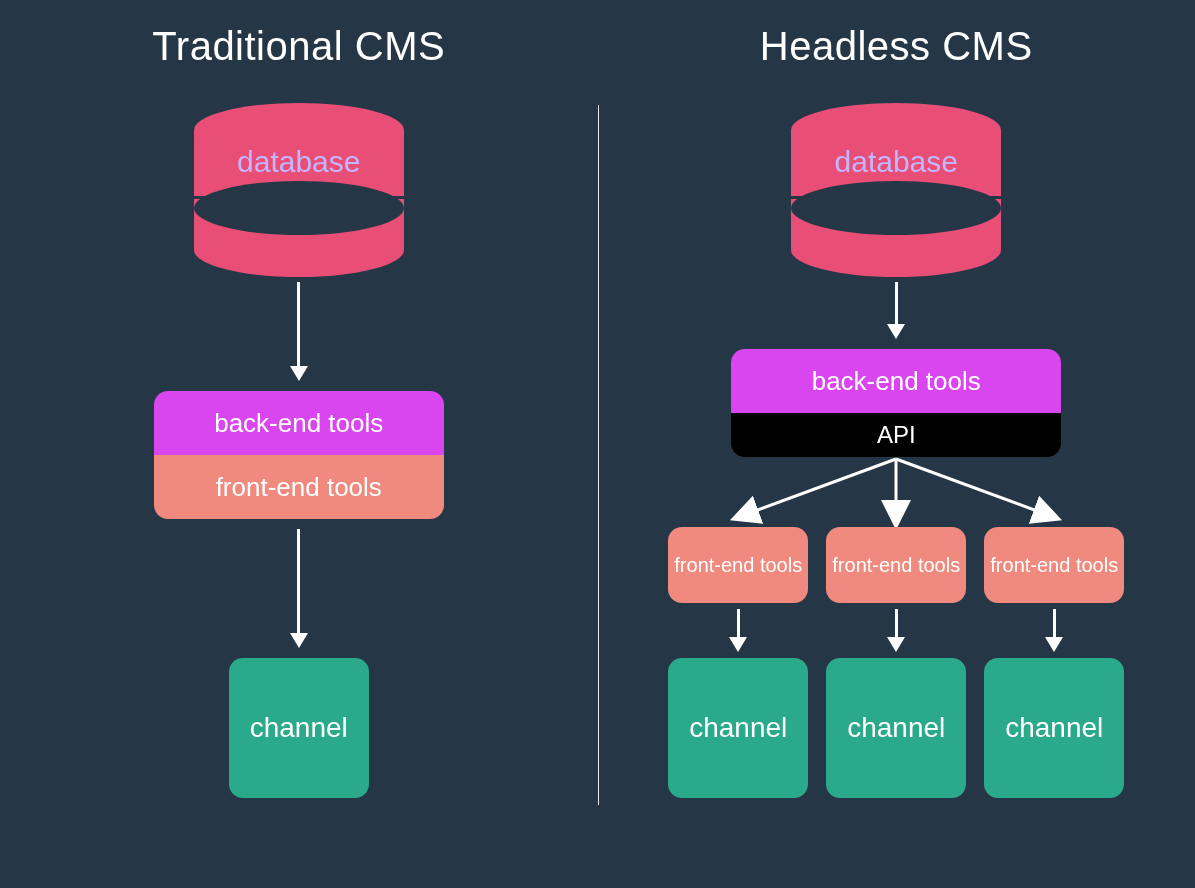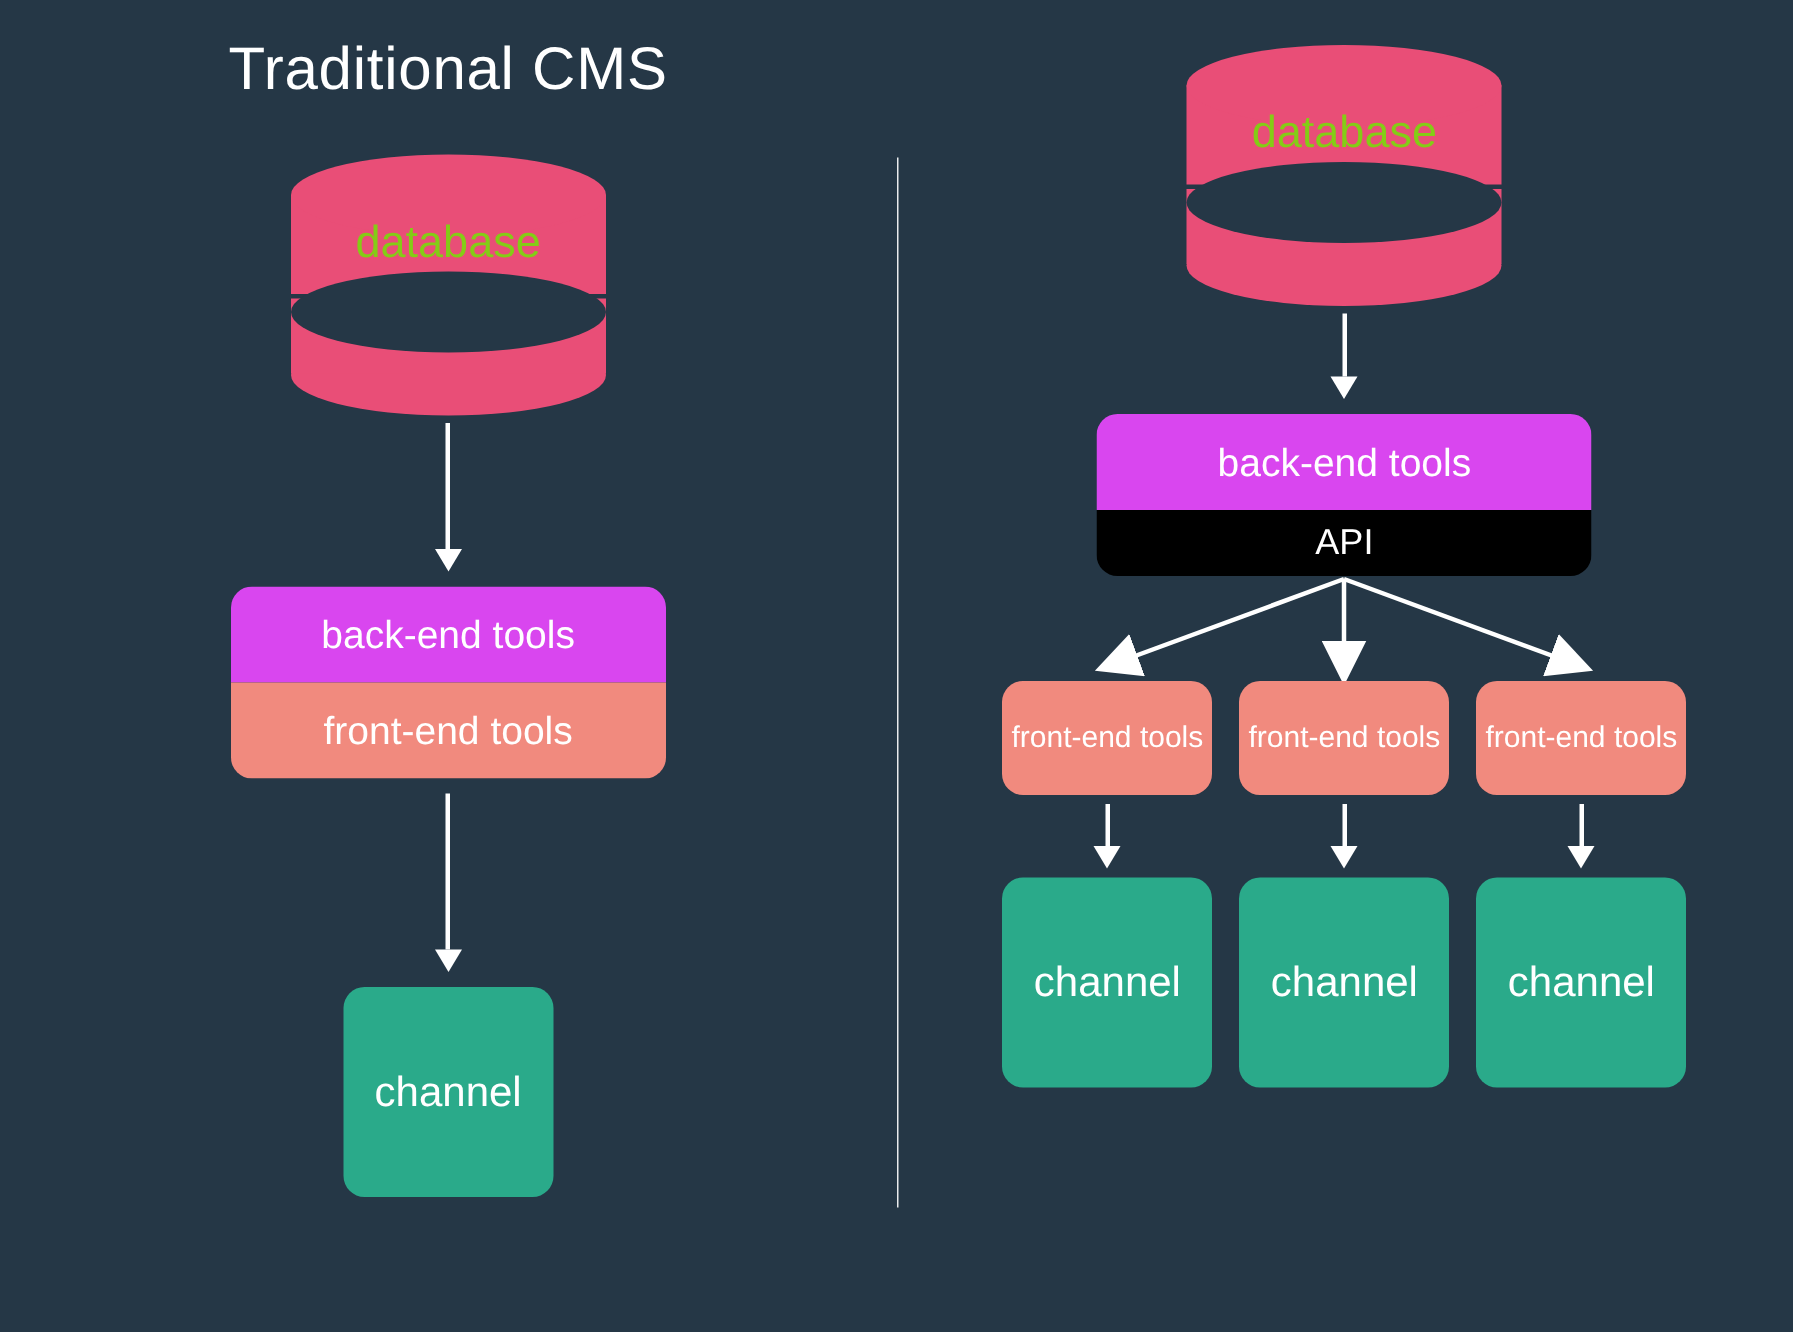"Headless CMS" div.title { html: none -> <div>Headless CMS</div> }
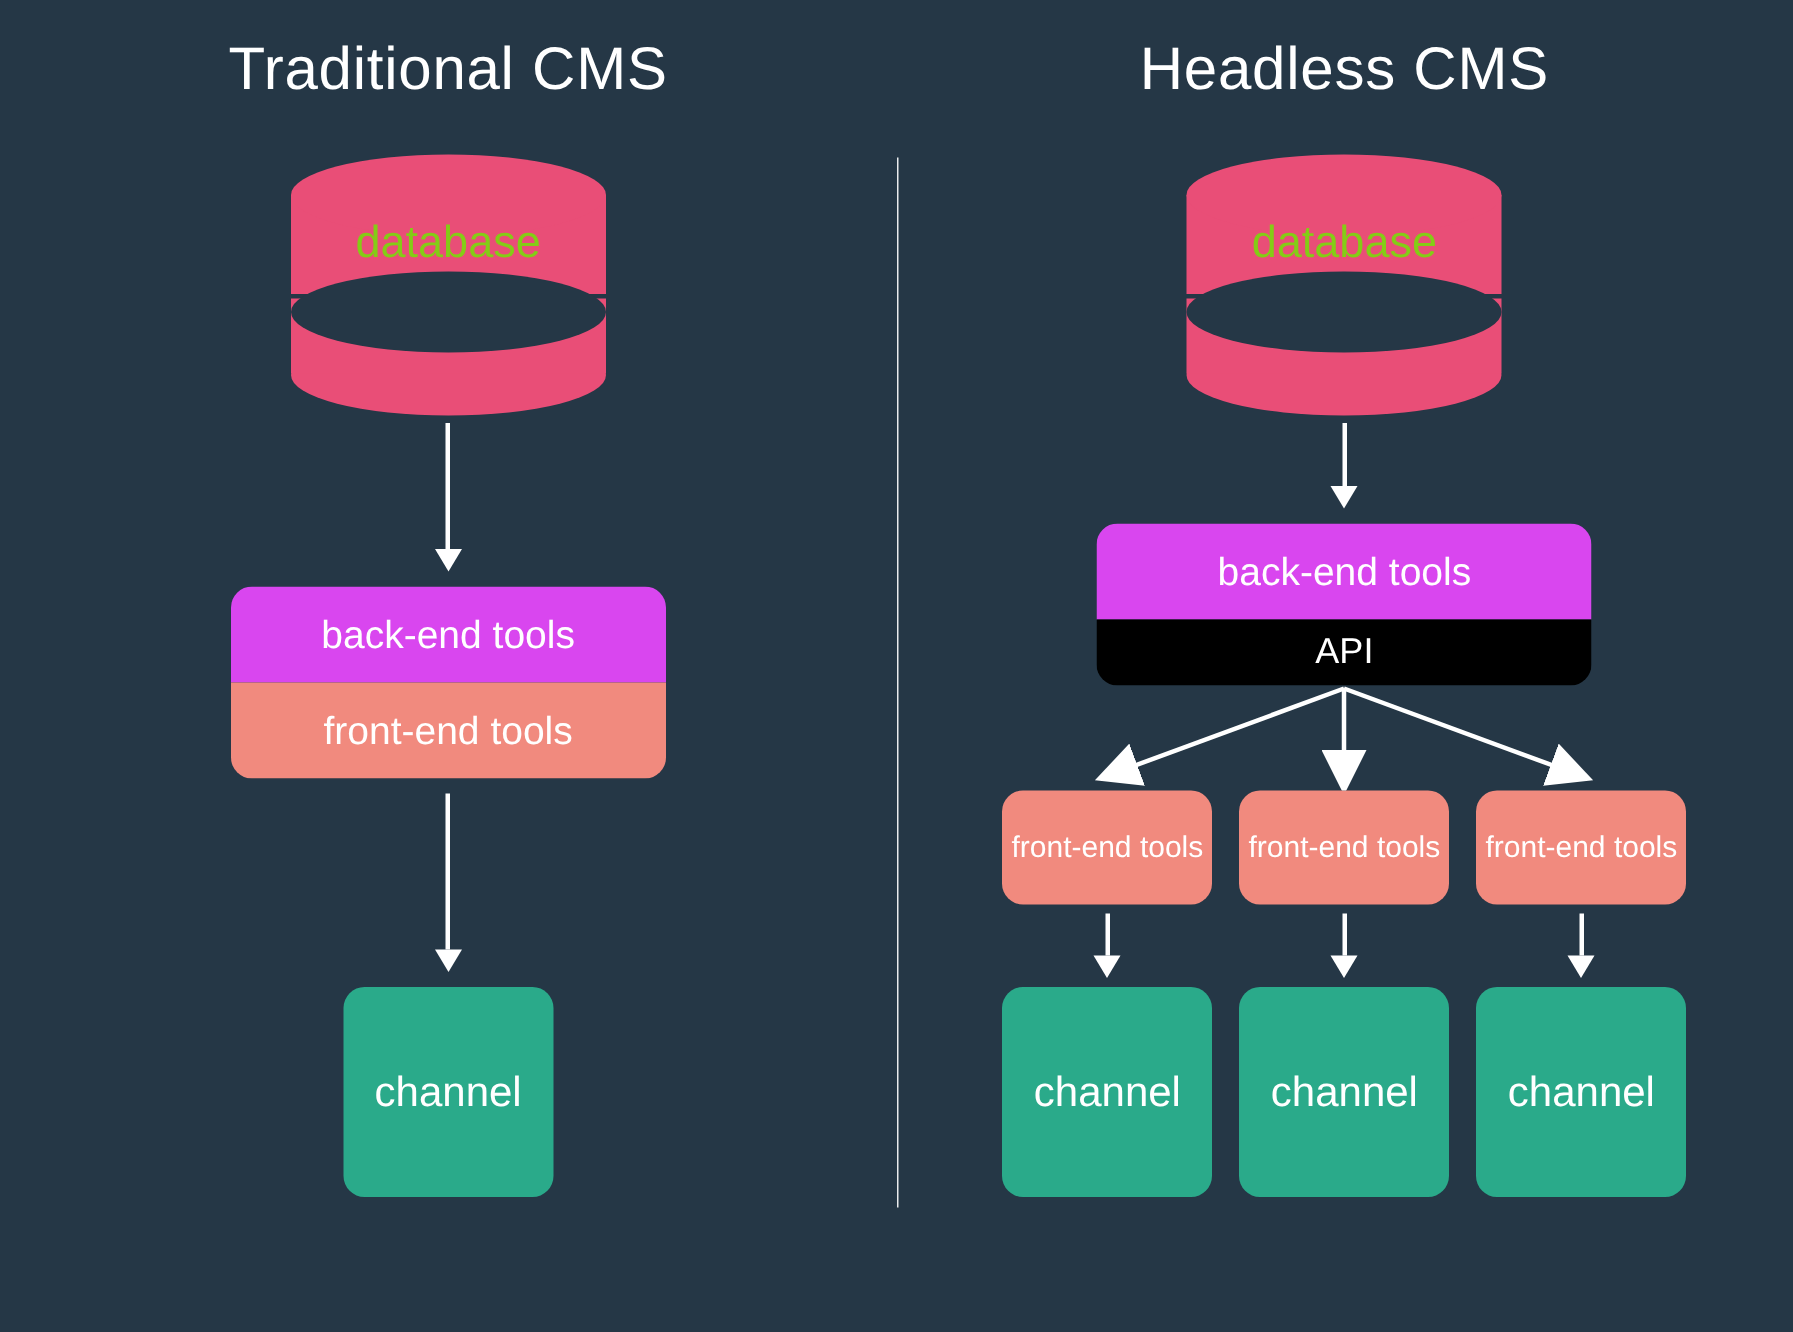"database" .cyl-label { color: #84cc16 -> #c4b5fd }
